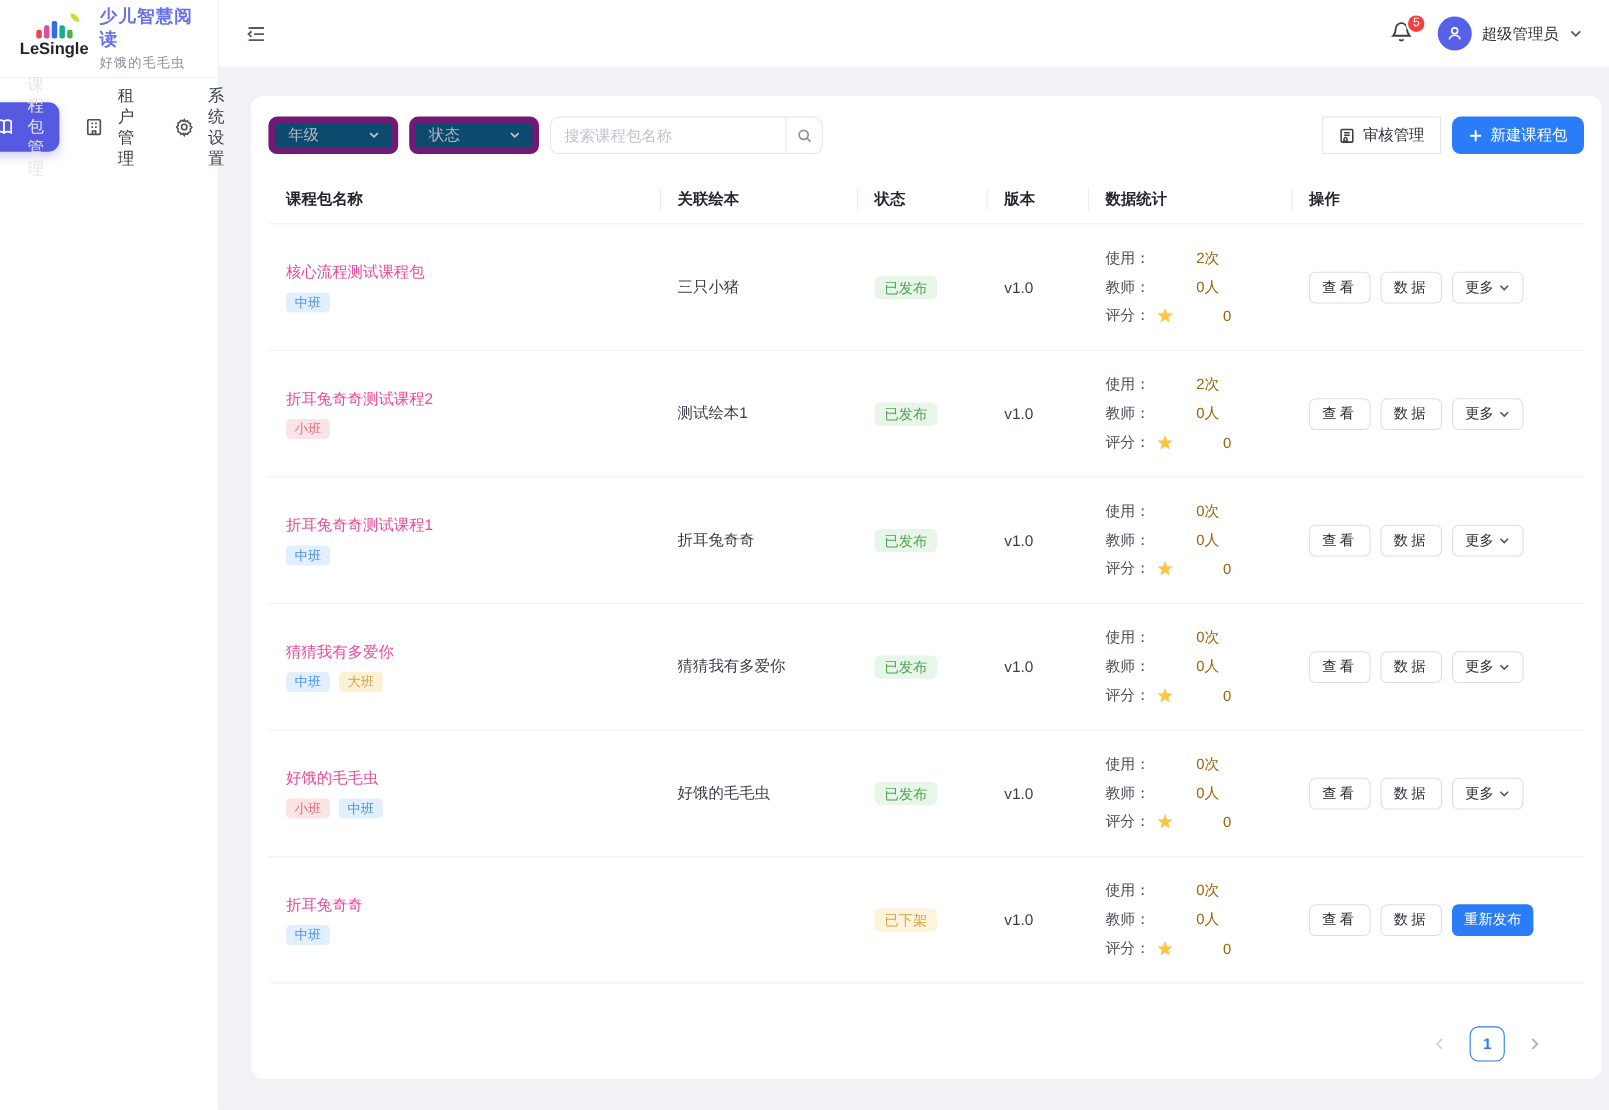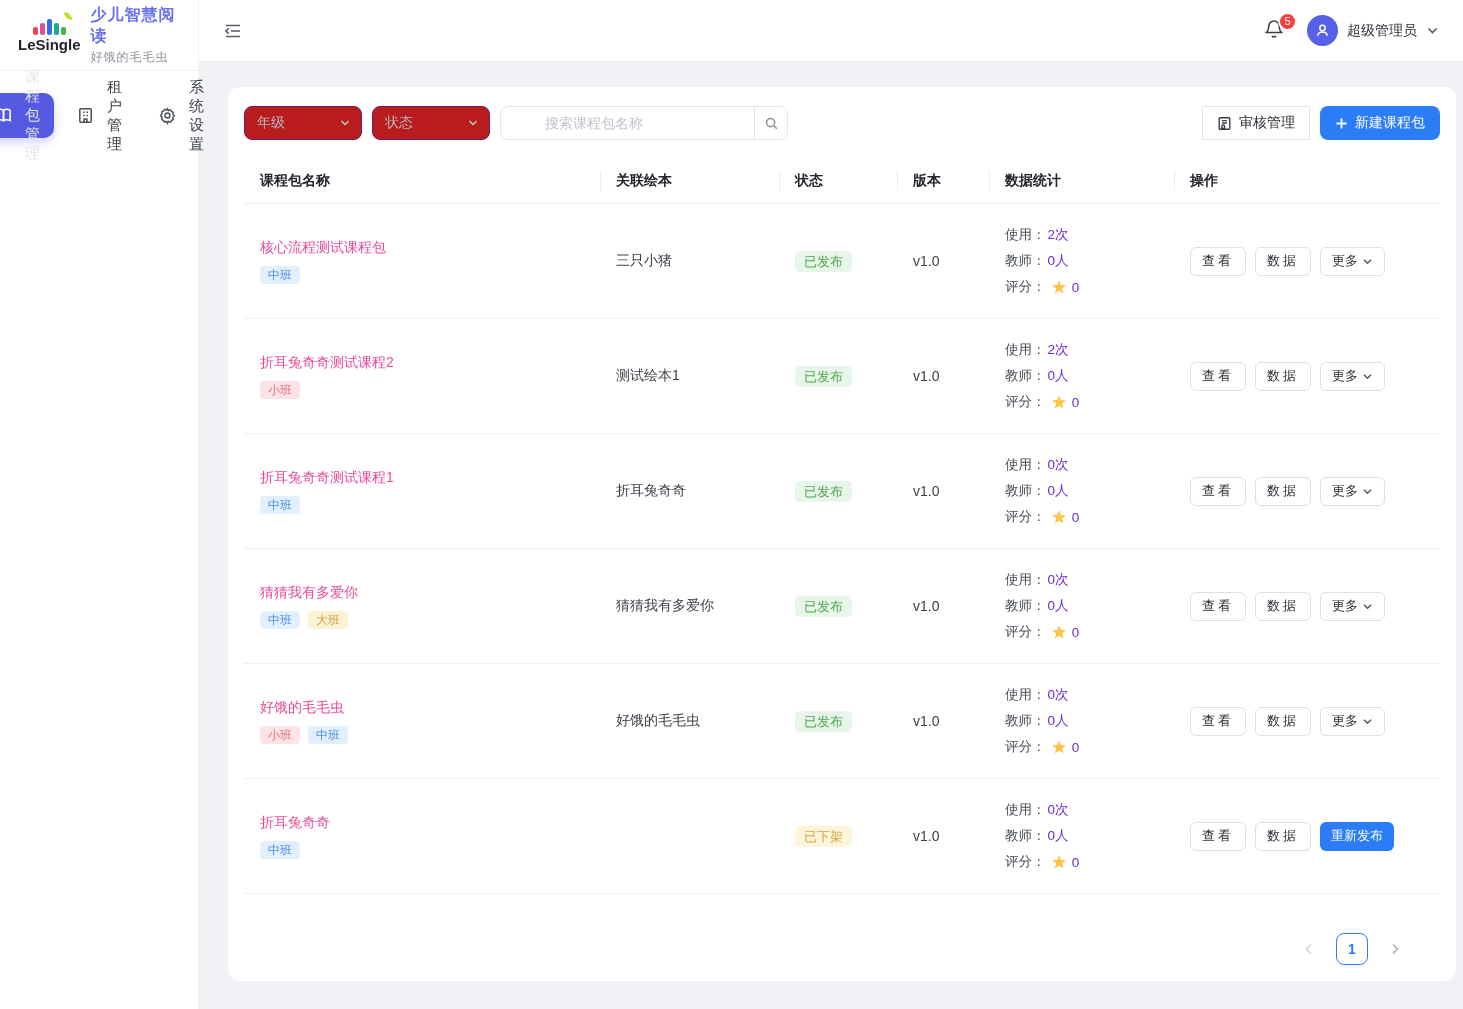"年级" .select { background: #b91c1c -> #0c4a6e; border: 1px solid #701a75 -> 6px solid #701a75 }
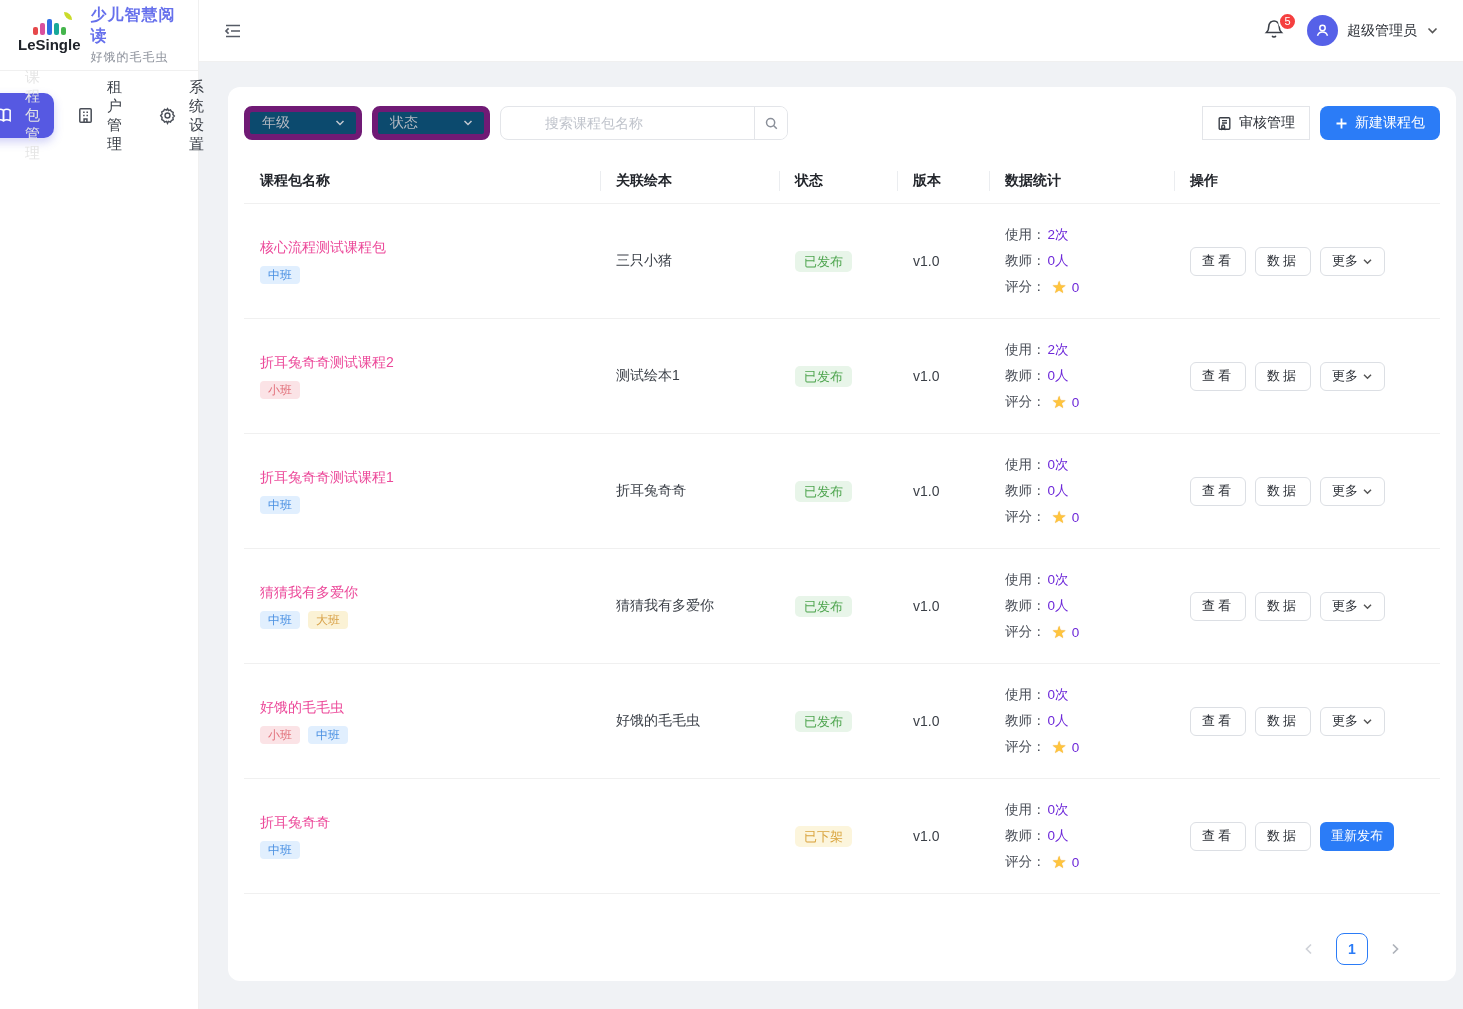"搜索课程包名称" .searchbox { padding-left: 32px -> none; width: 288px -> 248px }
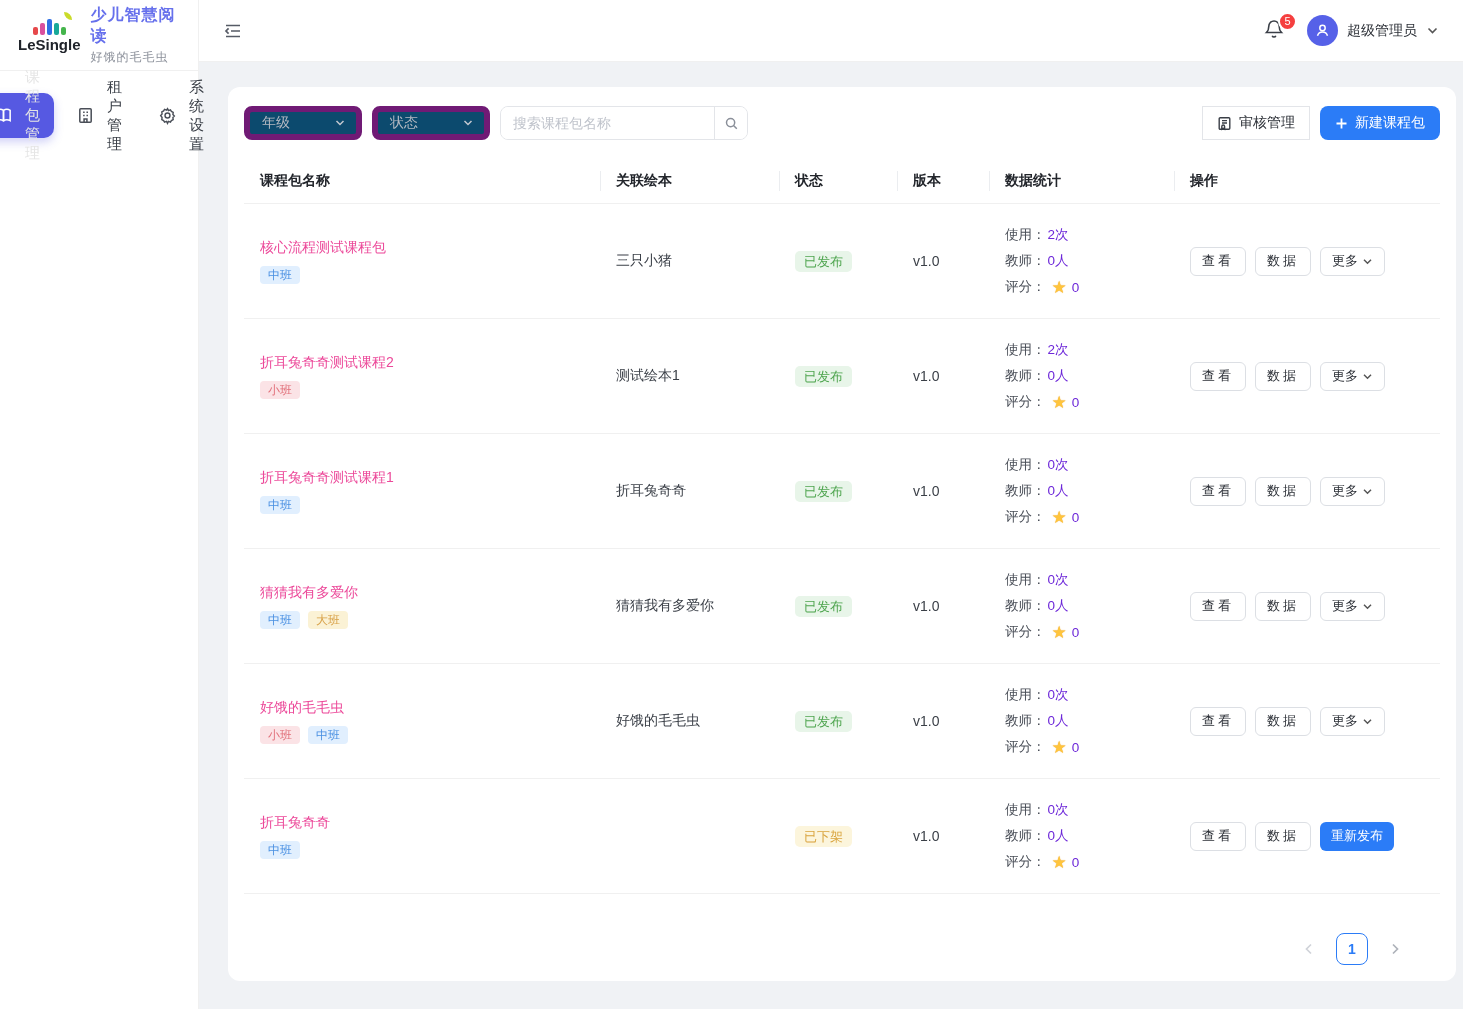"2次" .stats .val { color: #6d28d9 -> #a16207; margin-left: none -> 40px }
